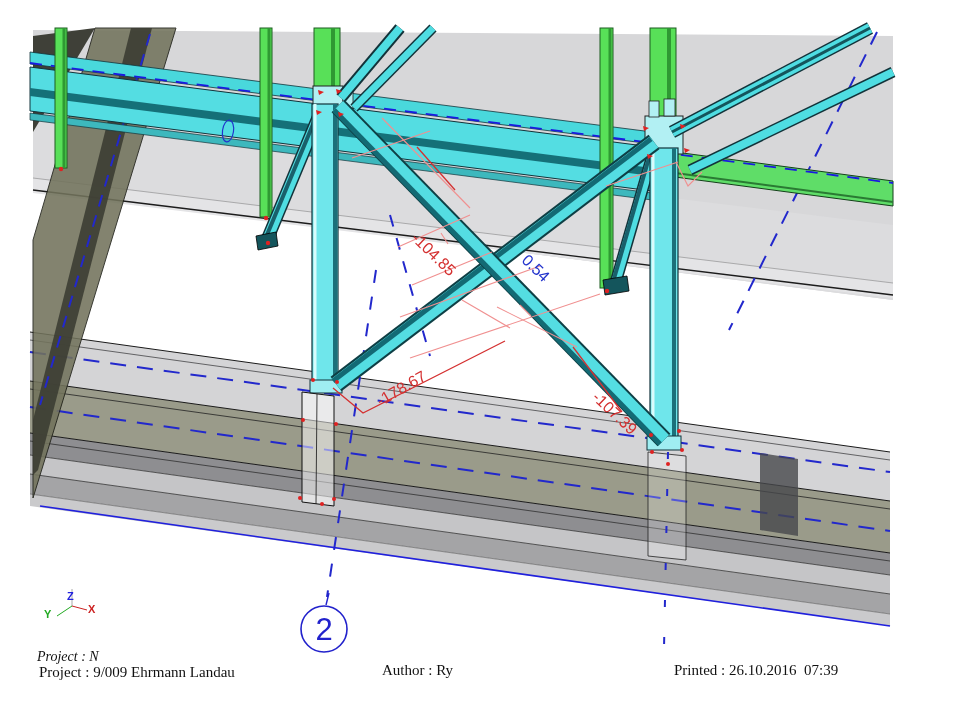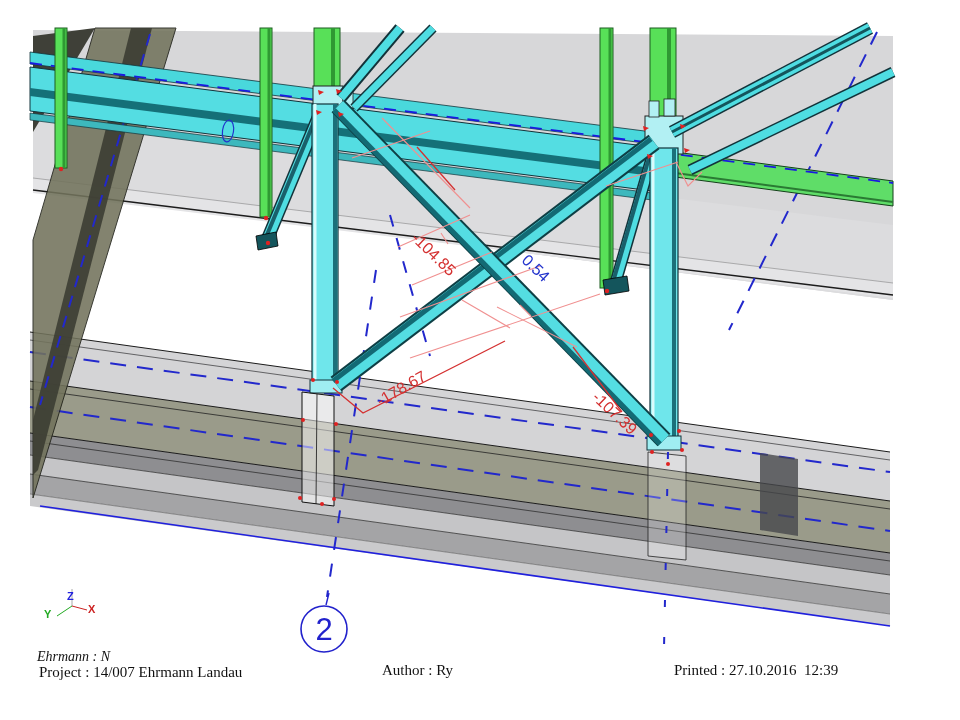"Ehrmann : N" div.footer-text { text: Ehrmann -> Project }
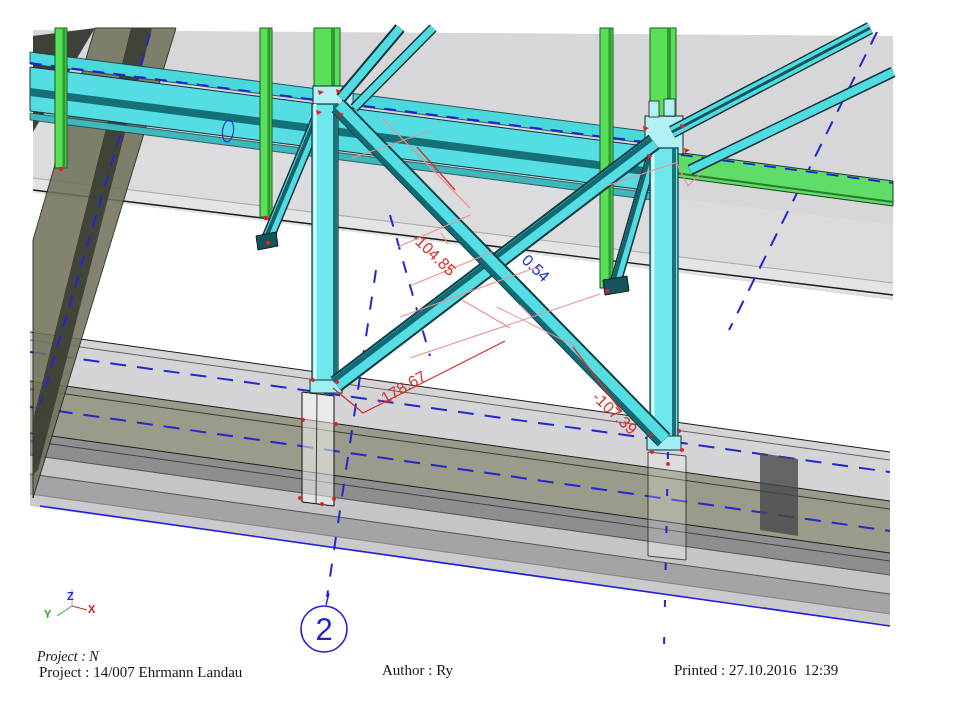"Project : 14/007 Ehrmann Landau" div.footer-text { text: 14/007 -> 9/009 }
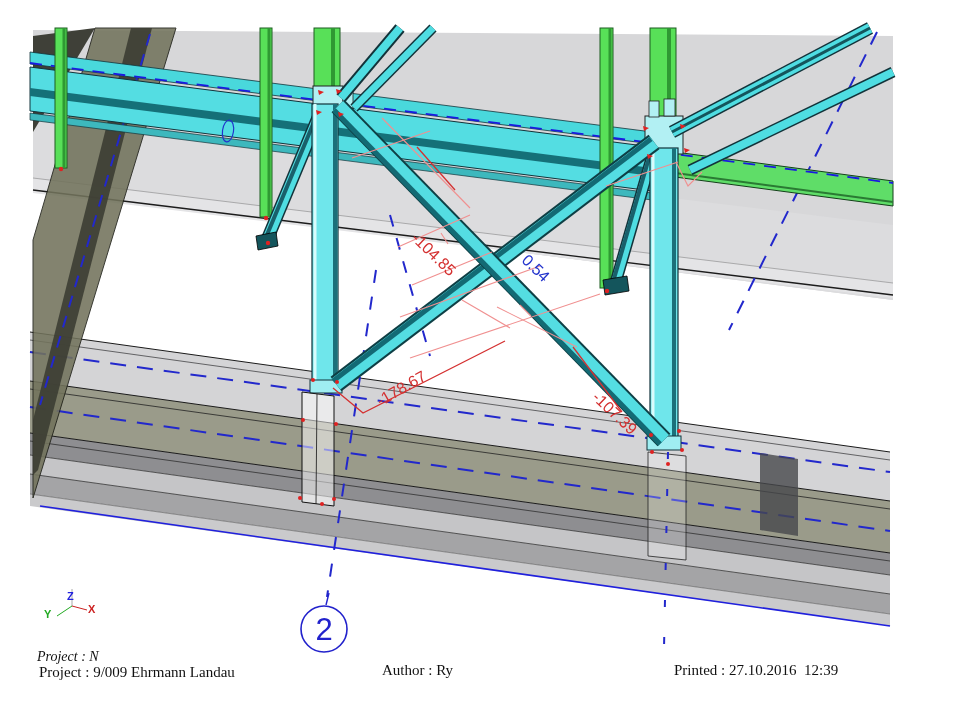"Printed : 27.10.2016 12:39" div.footer-text { text: 27.10.2016  12:39 -> 26.10.2016  07:39 }
